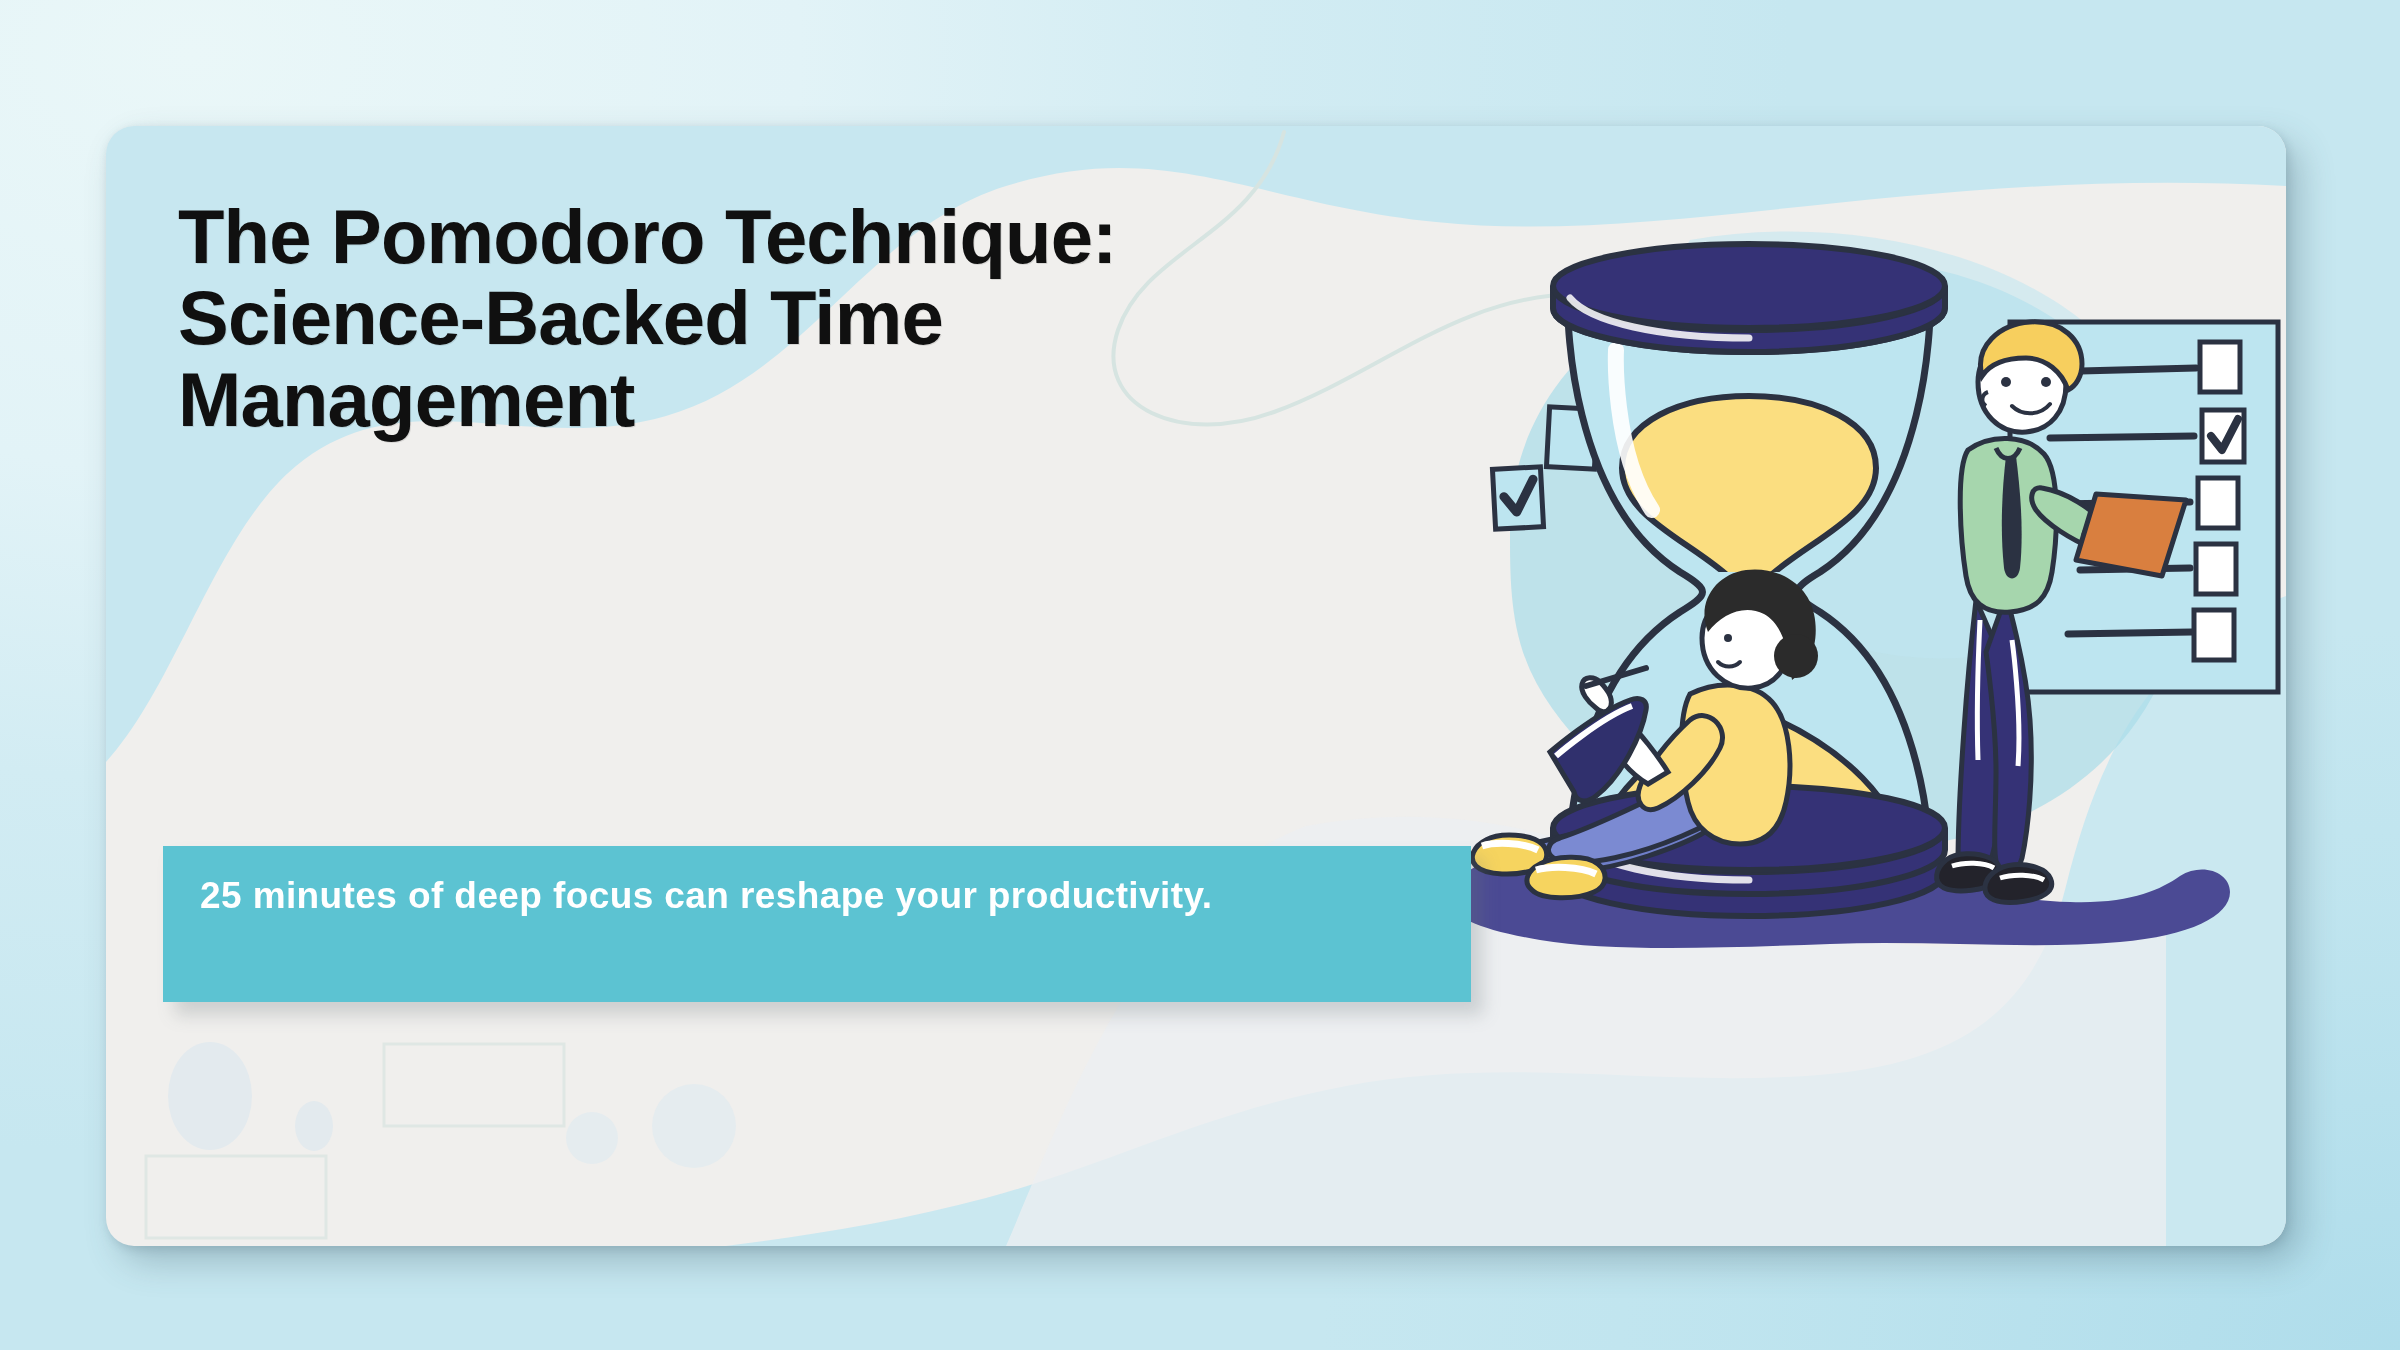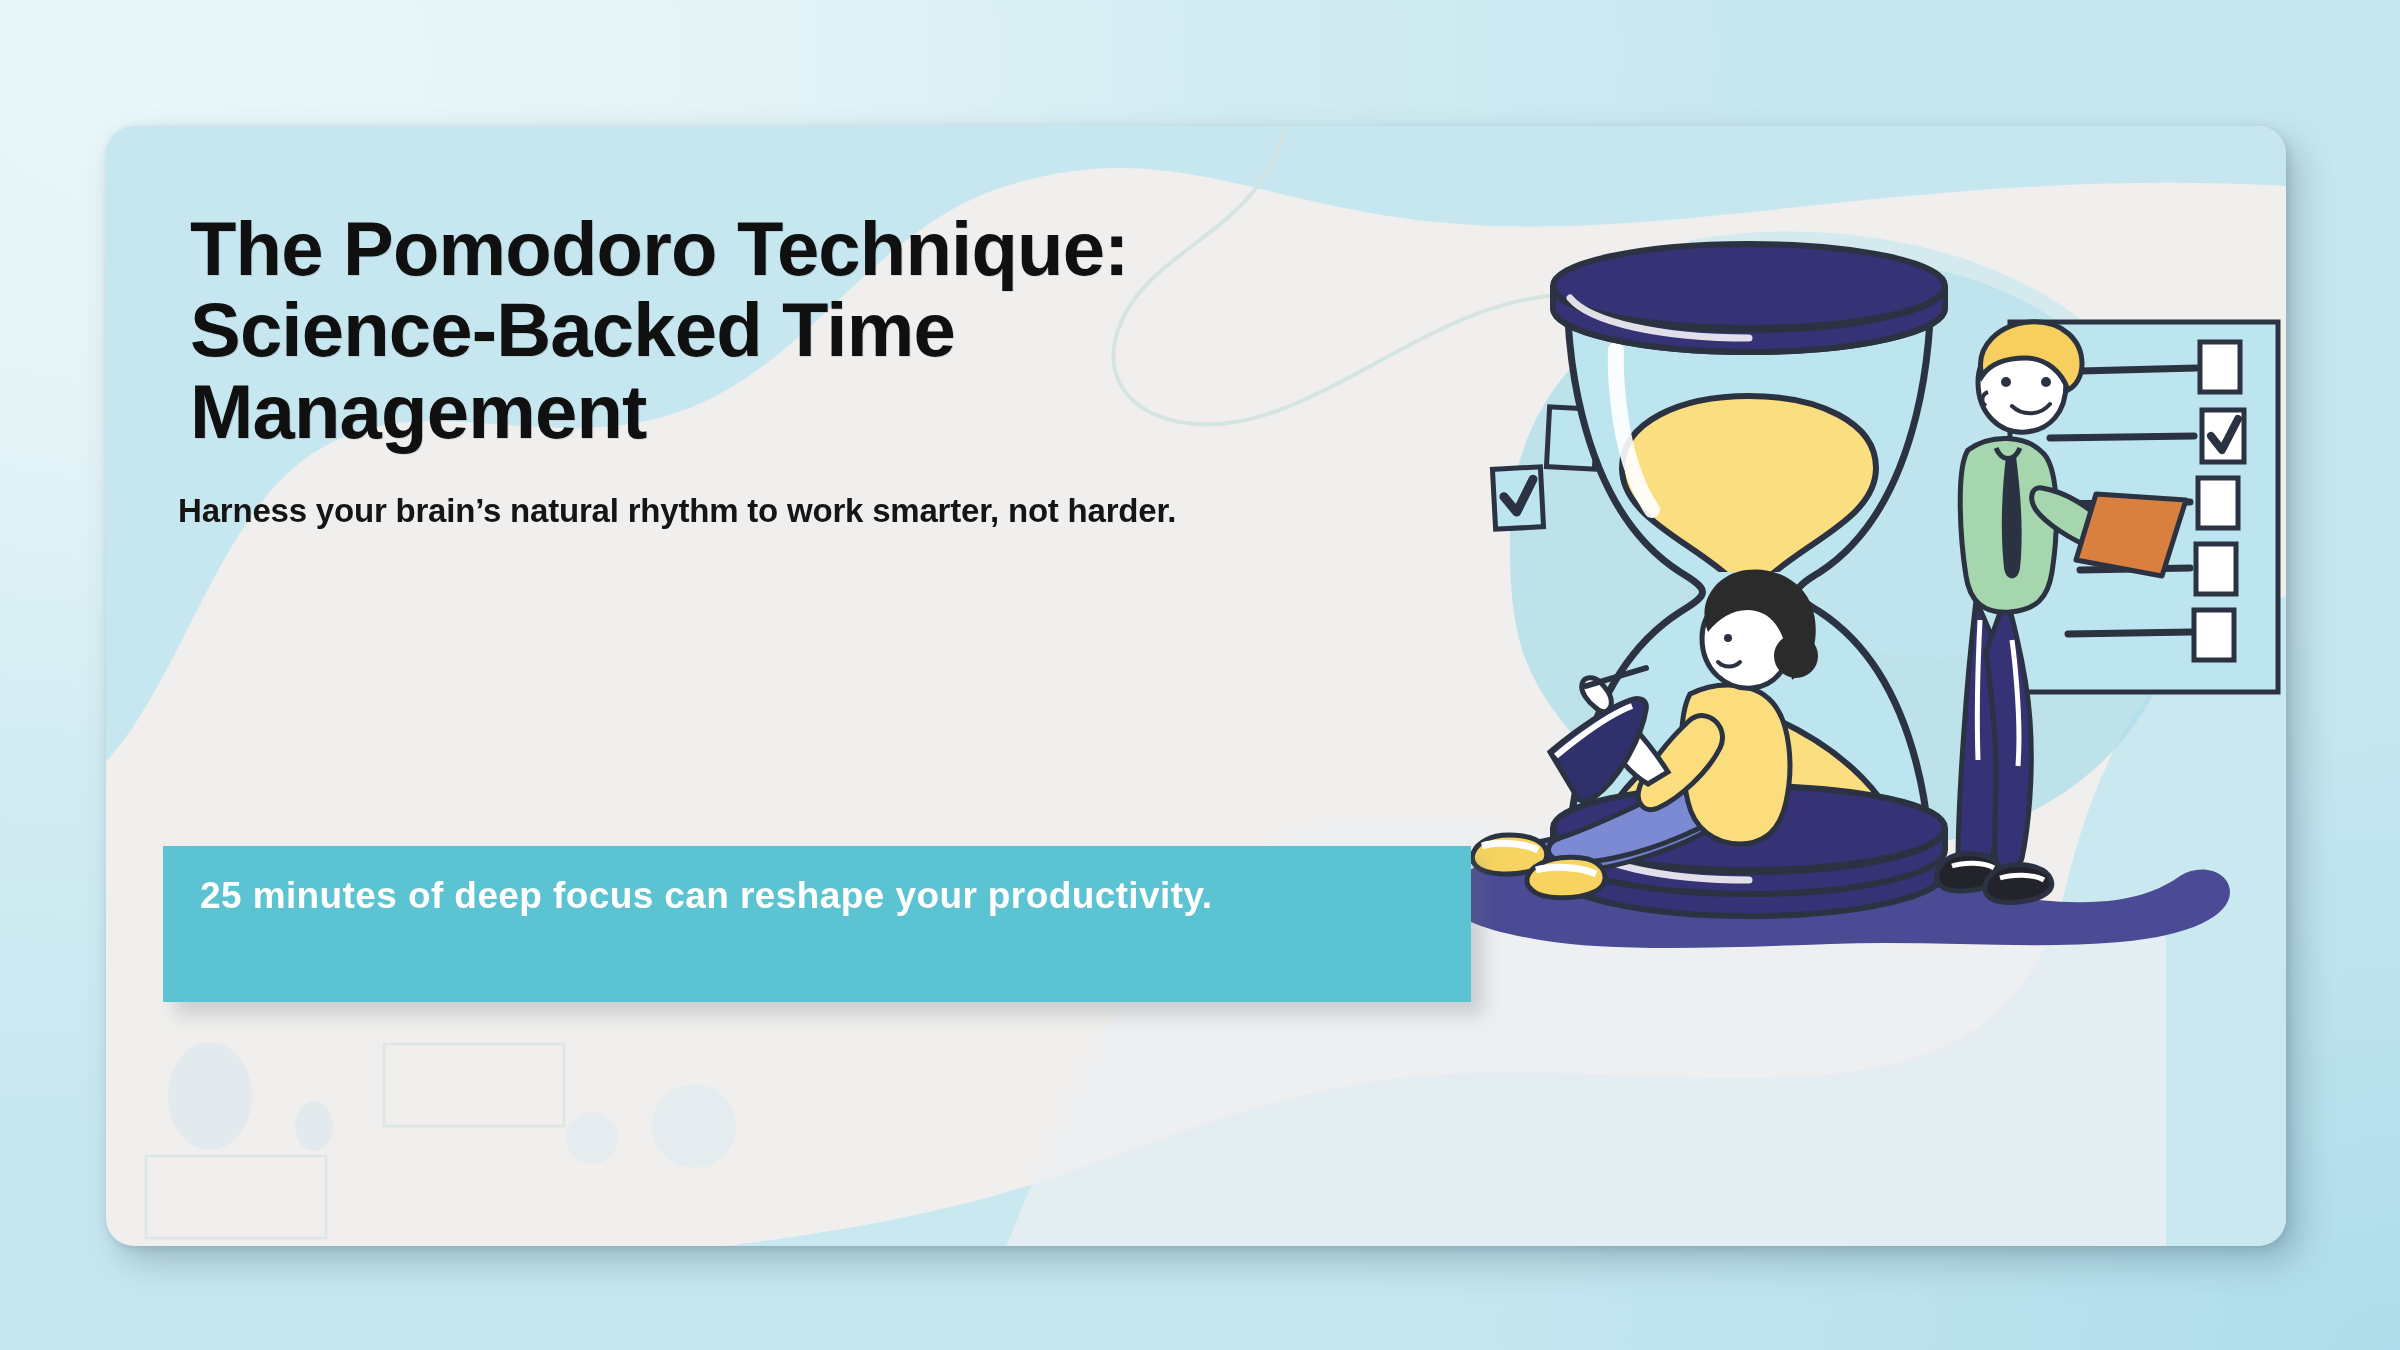"The Pomodoro Technique: Science-Backed" #headline { margin: 12px -> 0 }
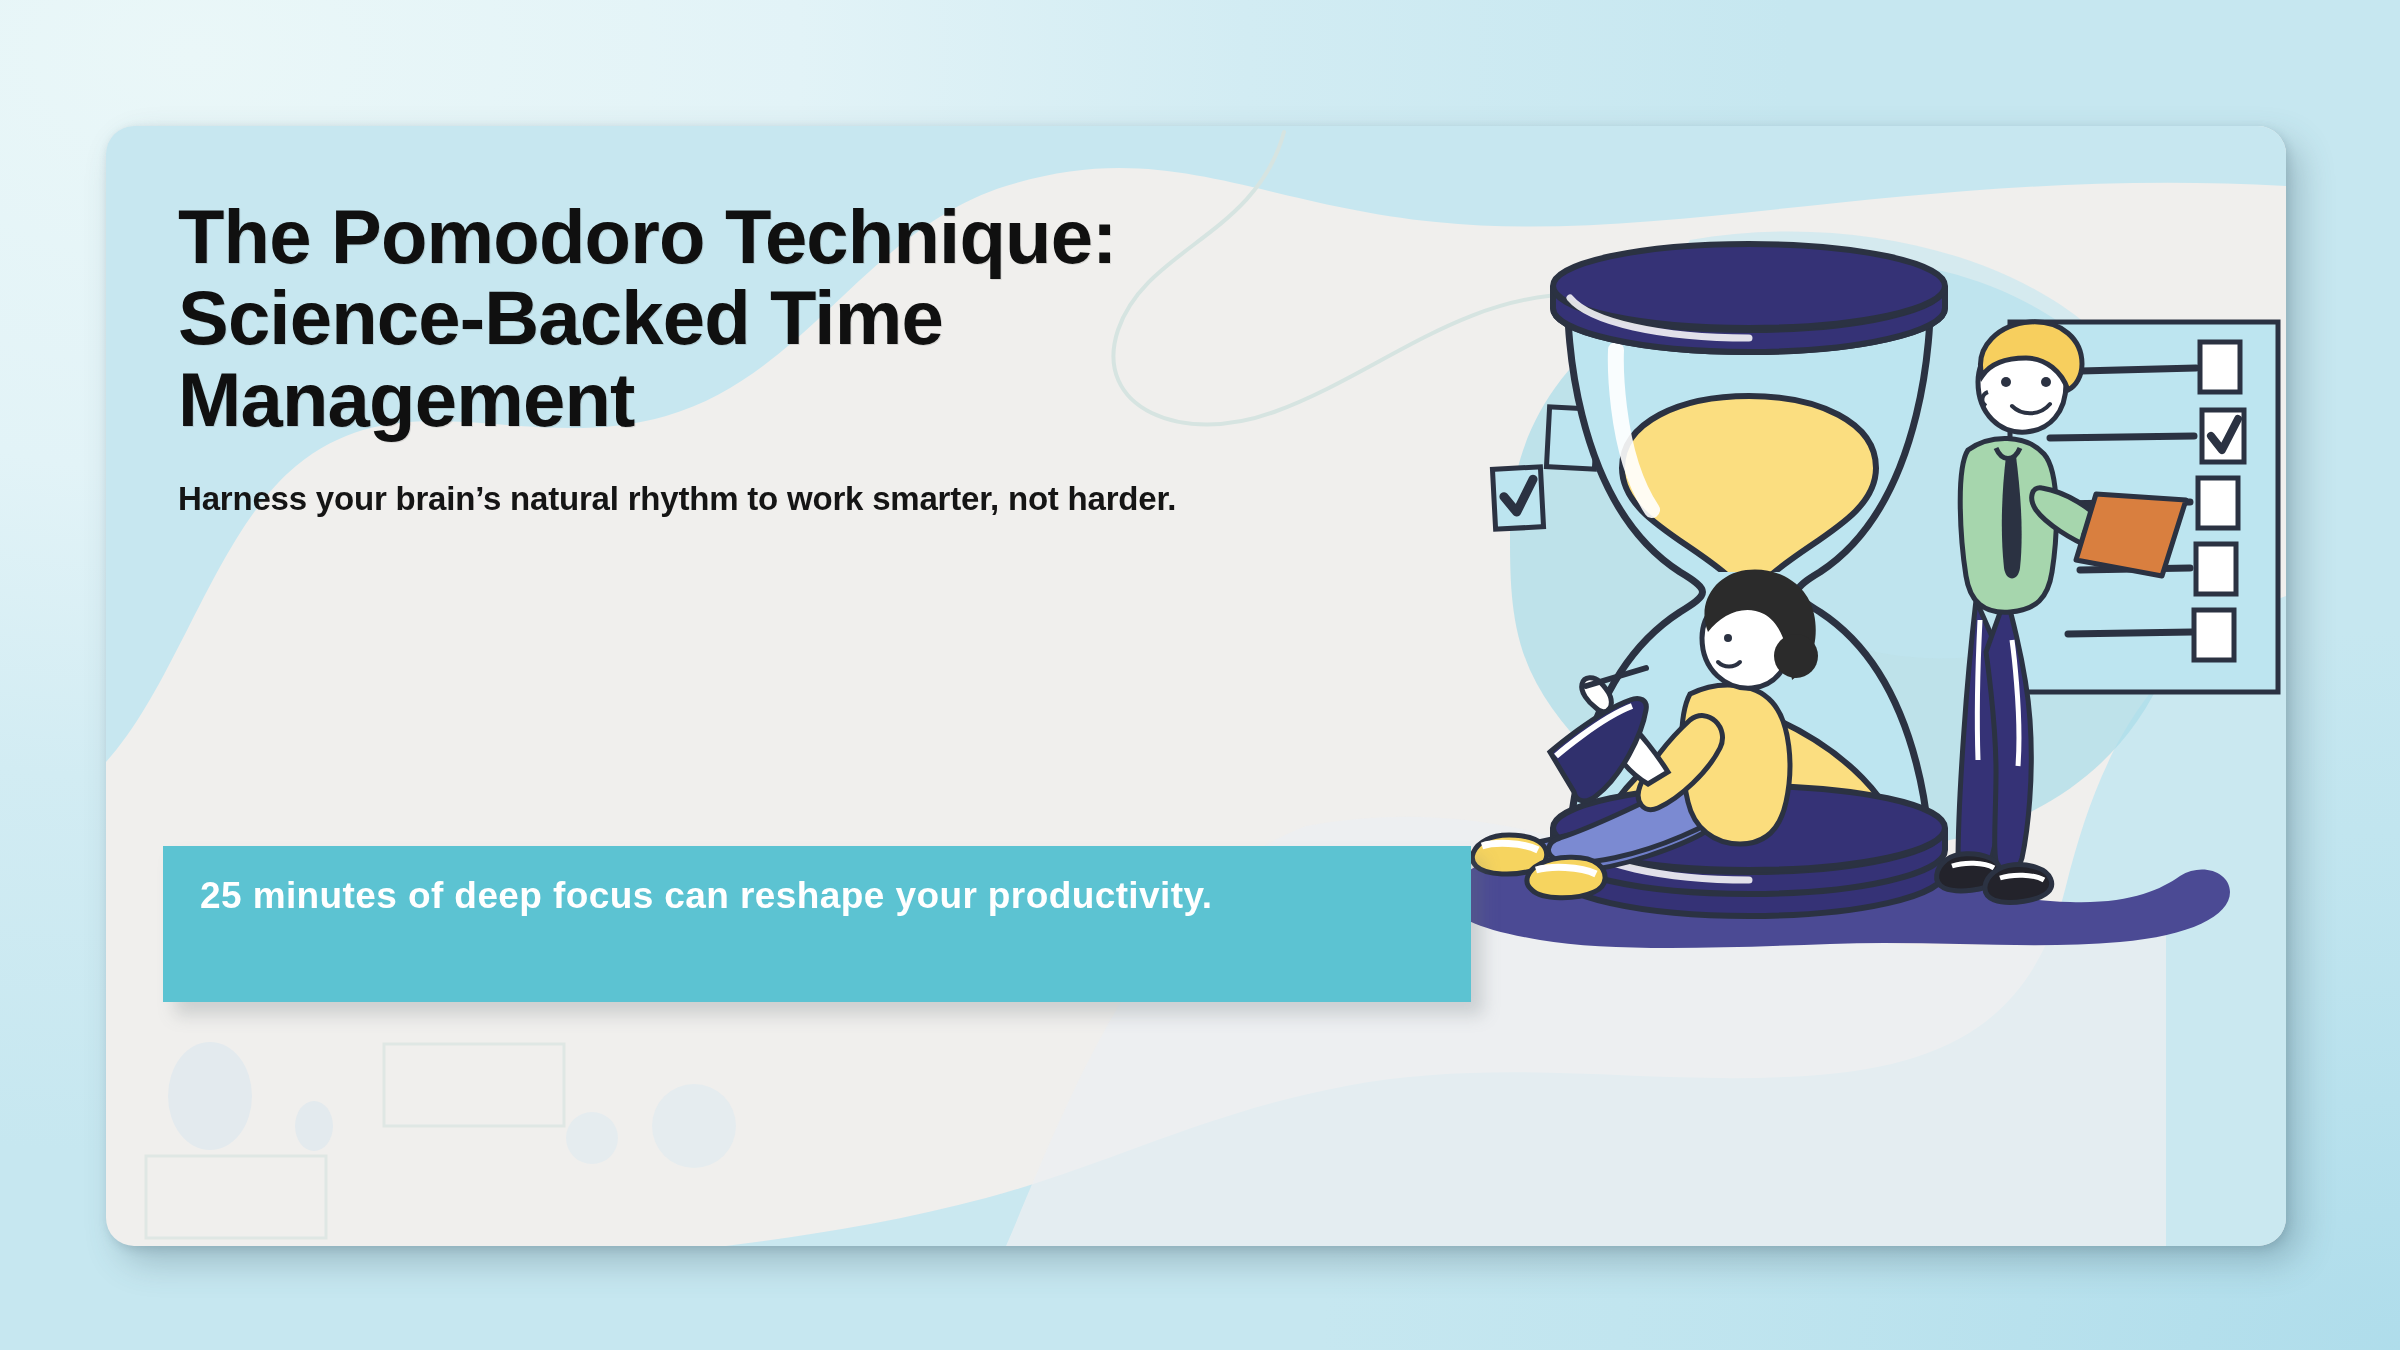"Harness your brain’s natural rhythm" p { html: <p>Harness your brain’s natural rhythm to work smarter, not harder.</p> -> none }
